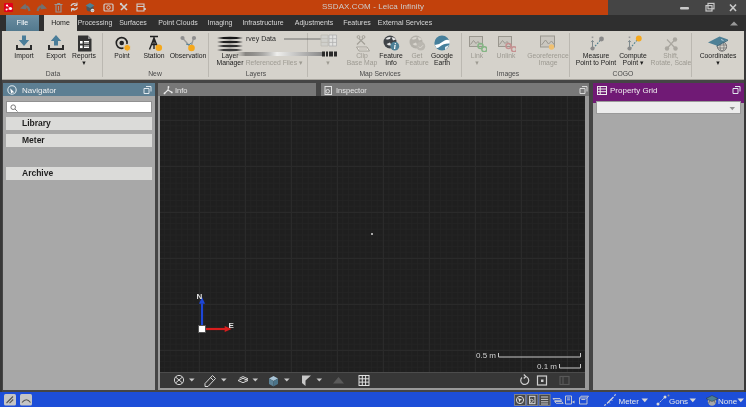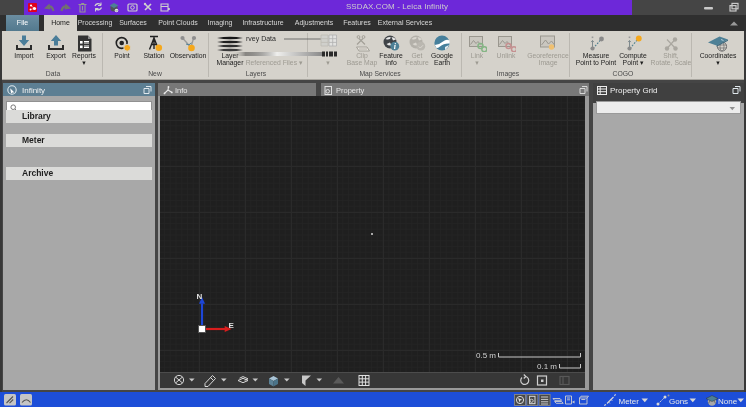"SSDAX.COM - Leica Infinity" #titlebar { background: #6d28d9 -> #c2410c; margin-left: 24px -> none }
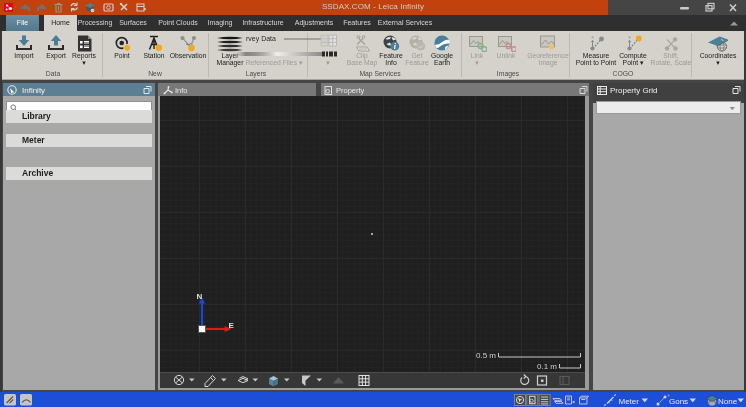"Infinity" div.t { text: Infinity -> Navigator }
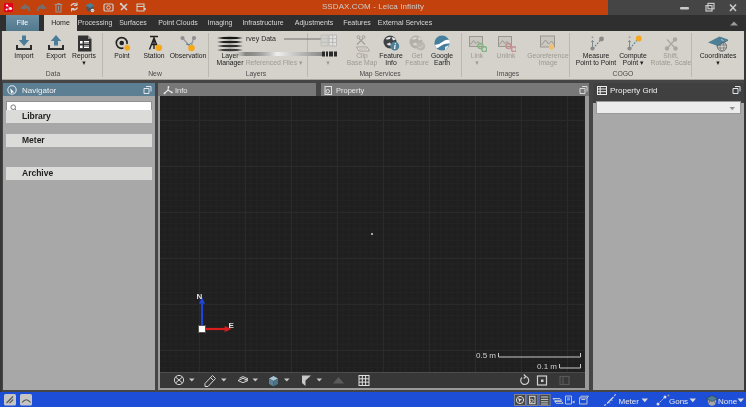"Property" div.t { text: Property -> Inspector }
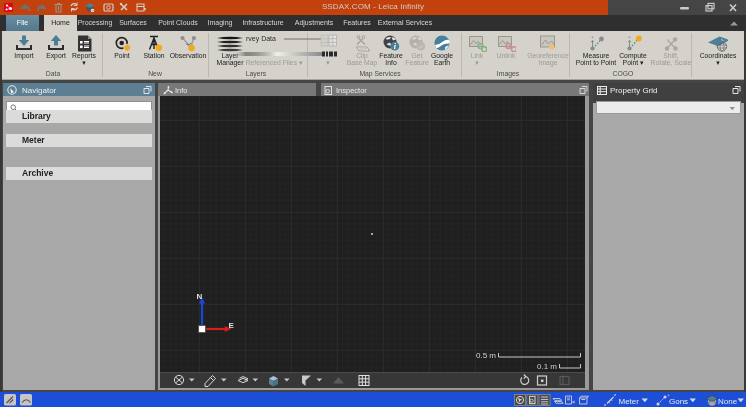"Property Grid" #prophead { background: #404040 -> #701a75 }
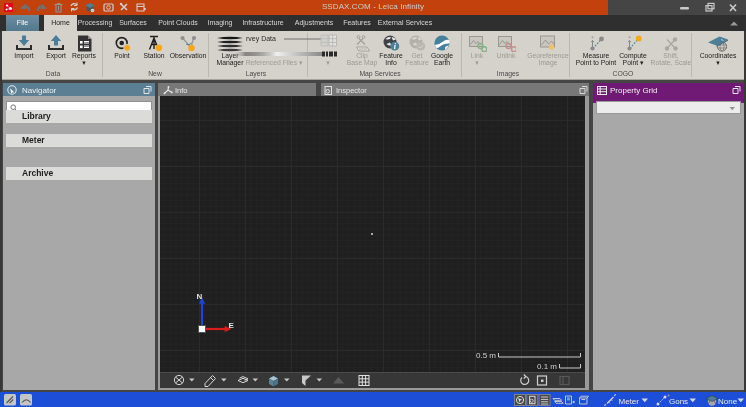"Library" div.navbtn { top: 27px -> 34px }
